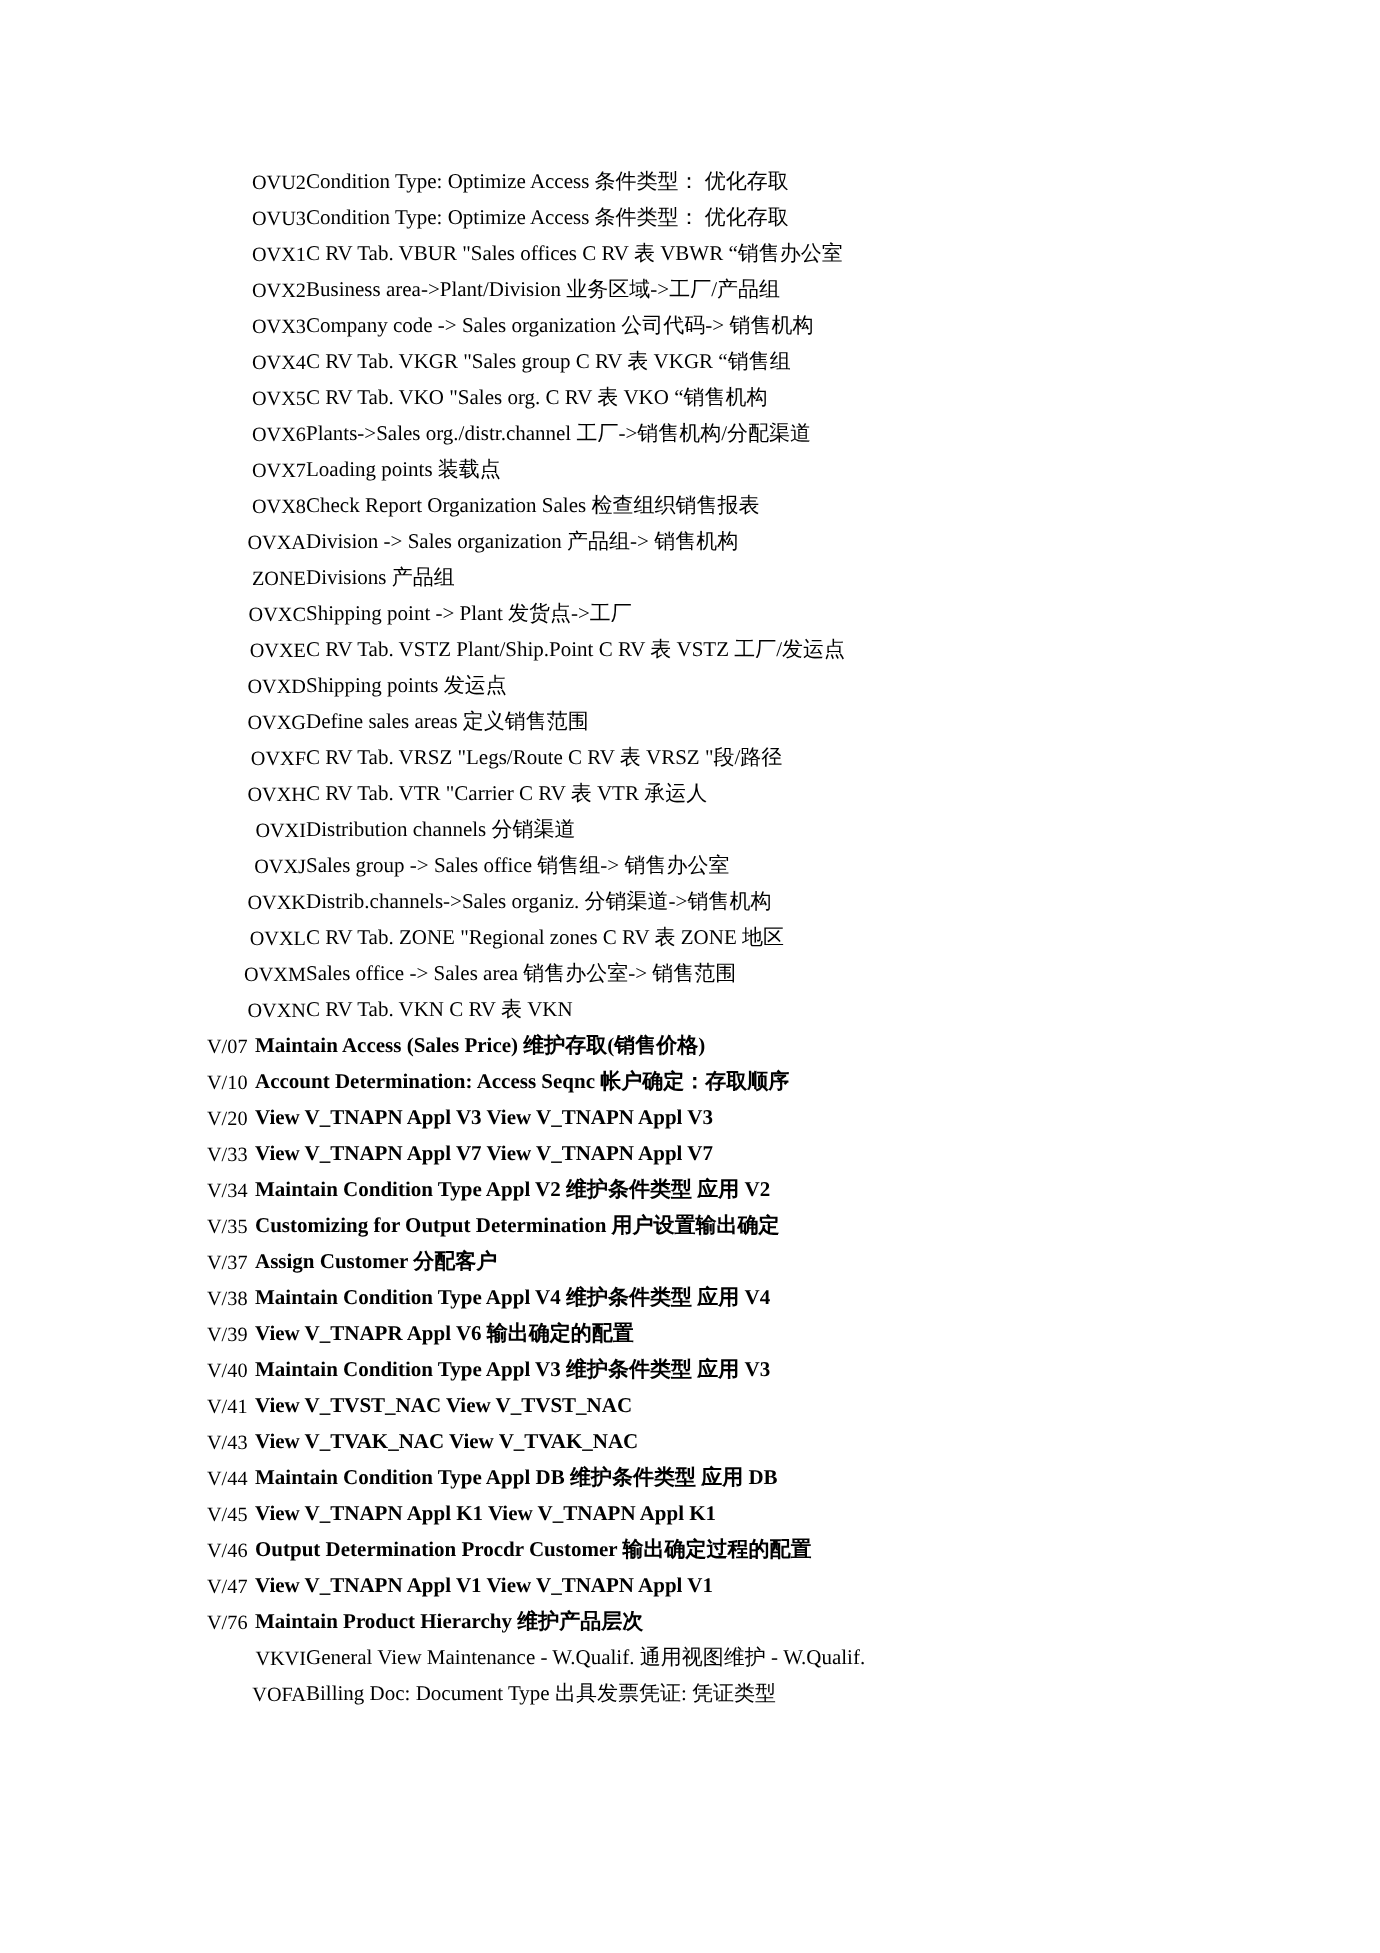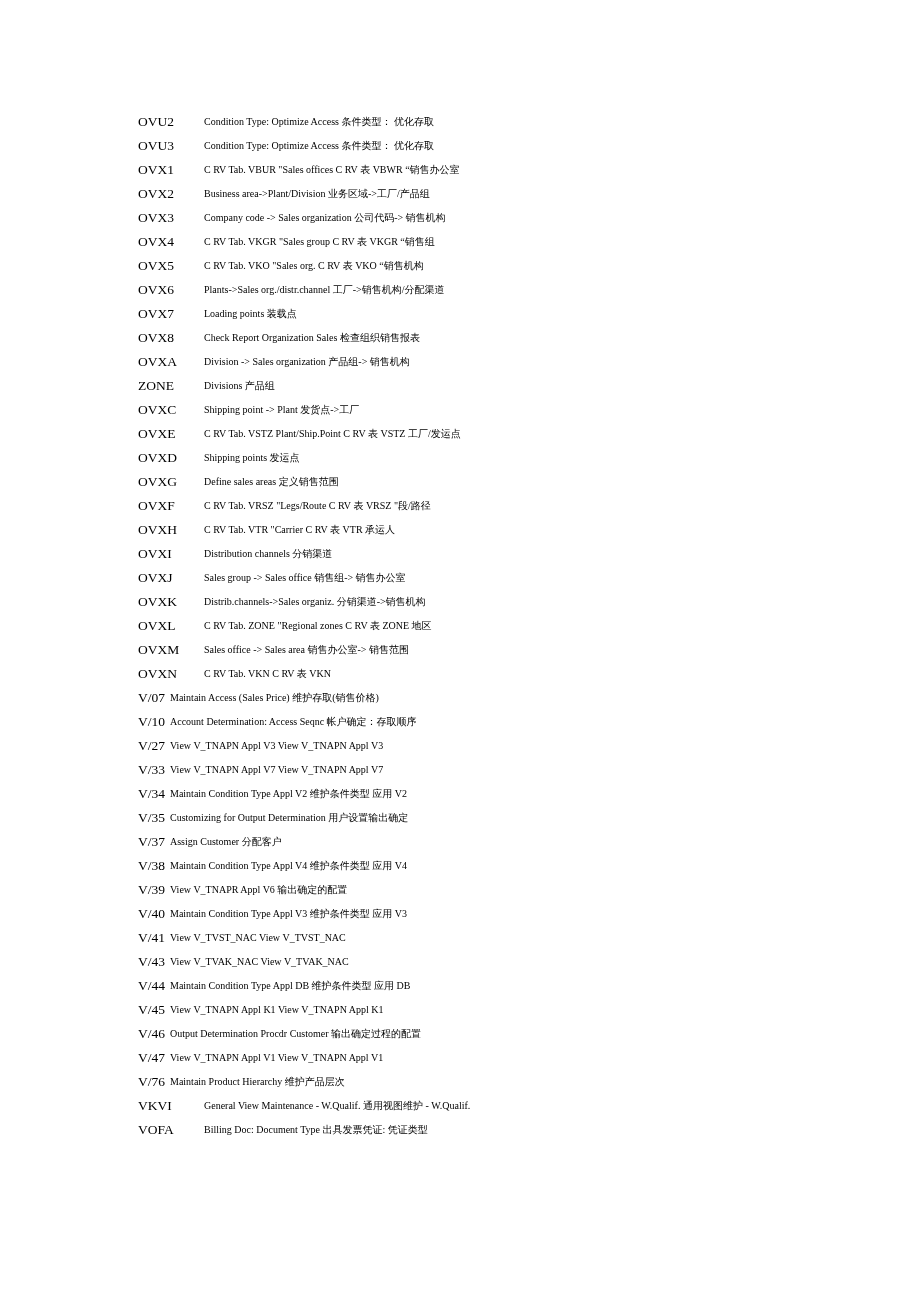"OVU2" .row.wide .code { text-align: none -> right }
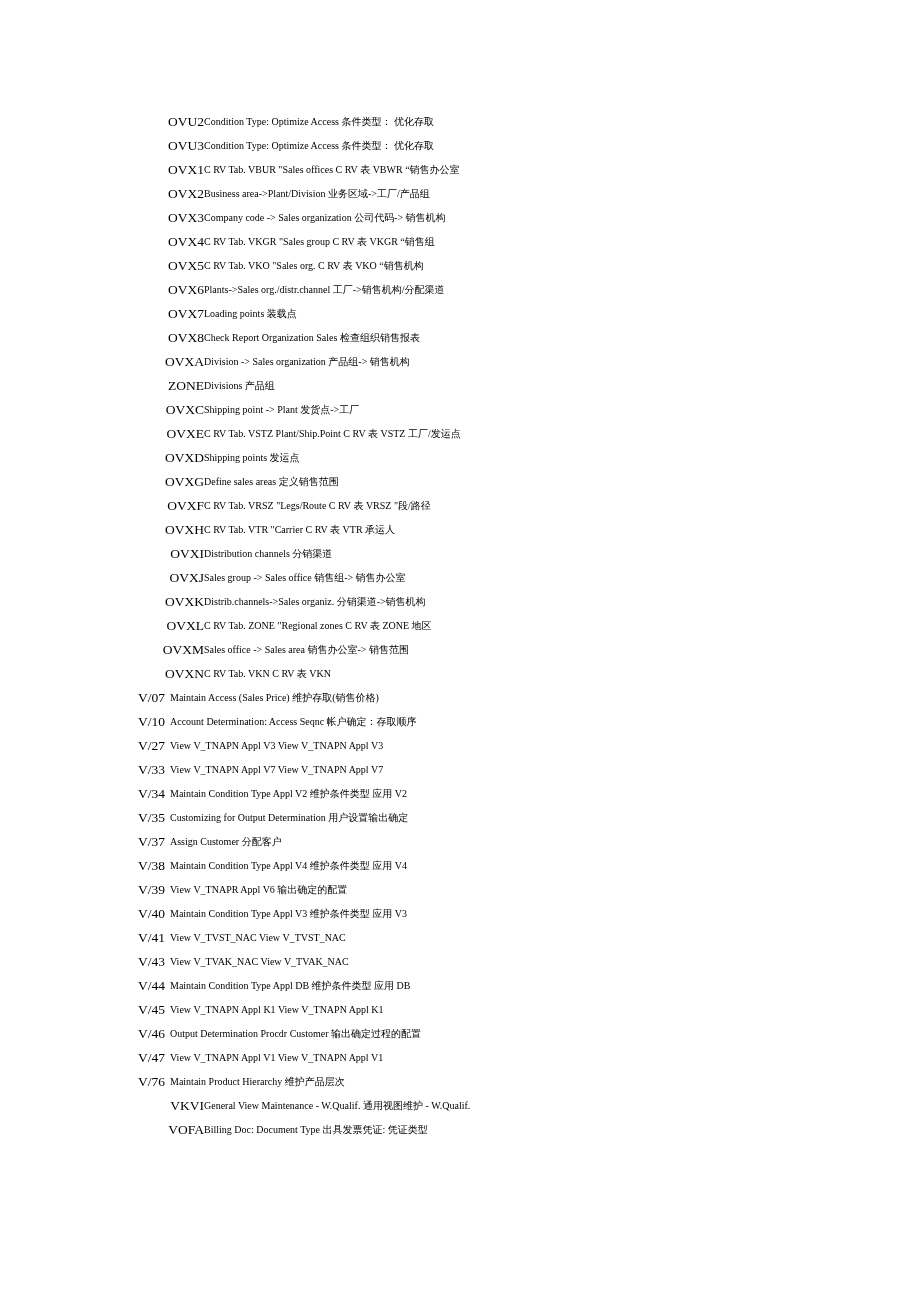"Condition Type: Optimize Access 条件类型：" .desc { font-size: 10px -> 14px }
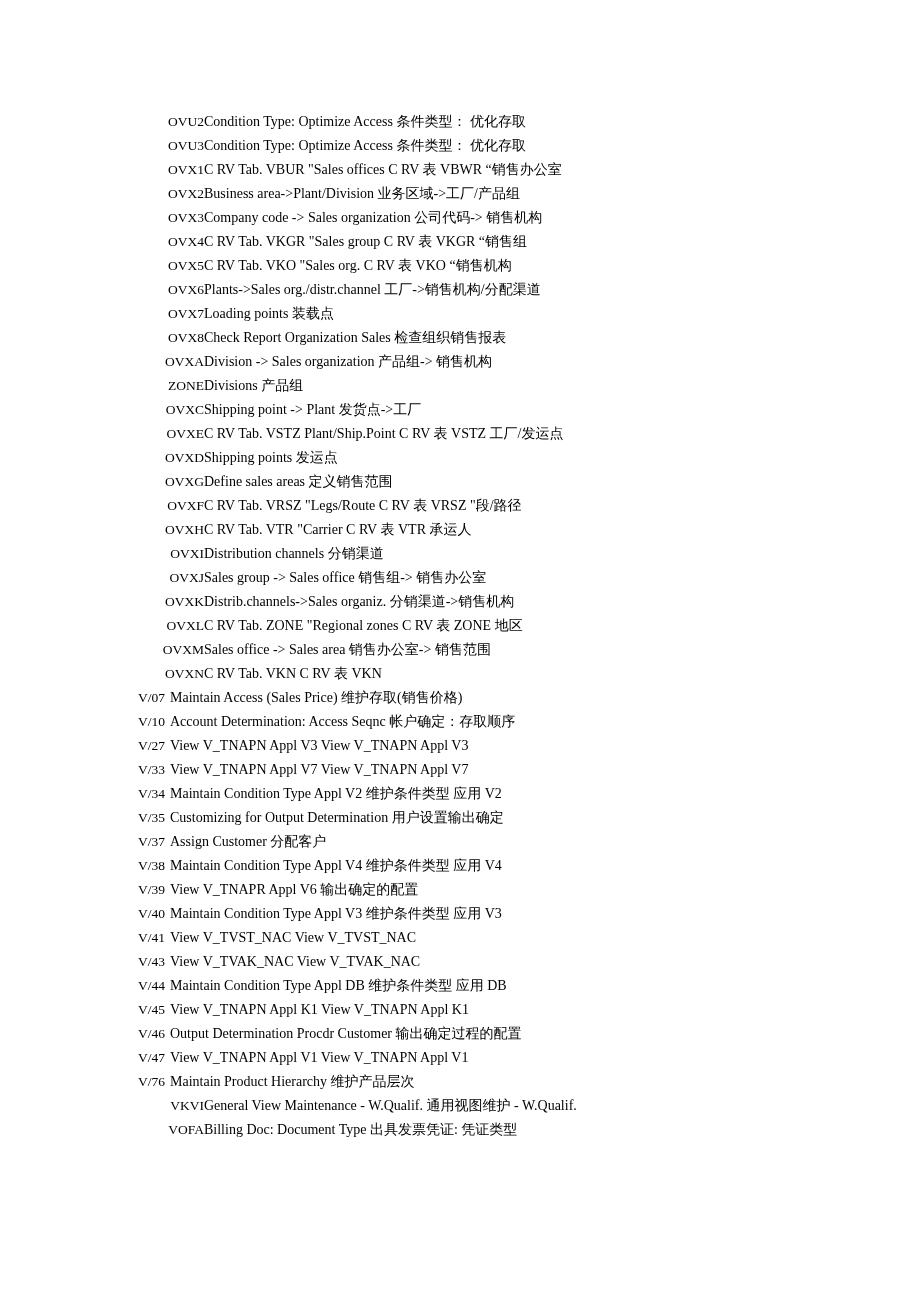"Maintain Access (Sales Price) 维护存取(销售价格)" .row.narrow .desc { font-weight: none -> bold }
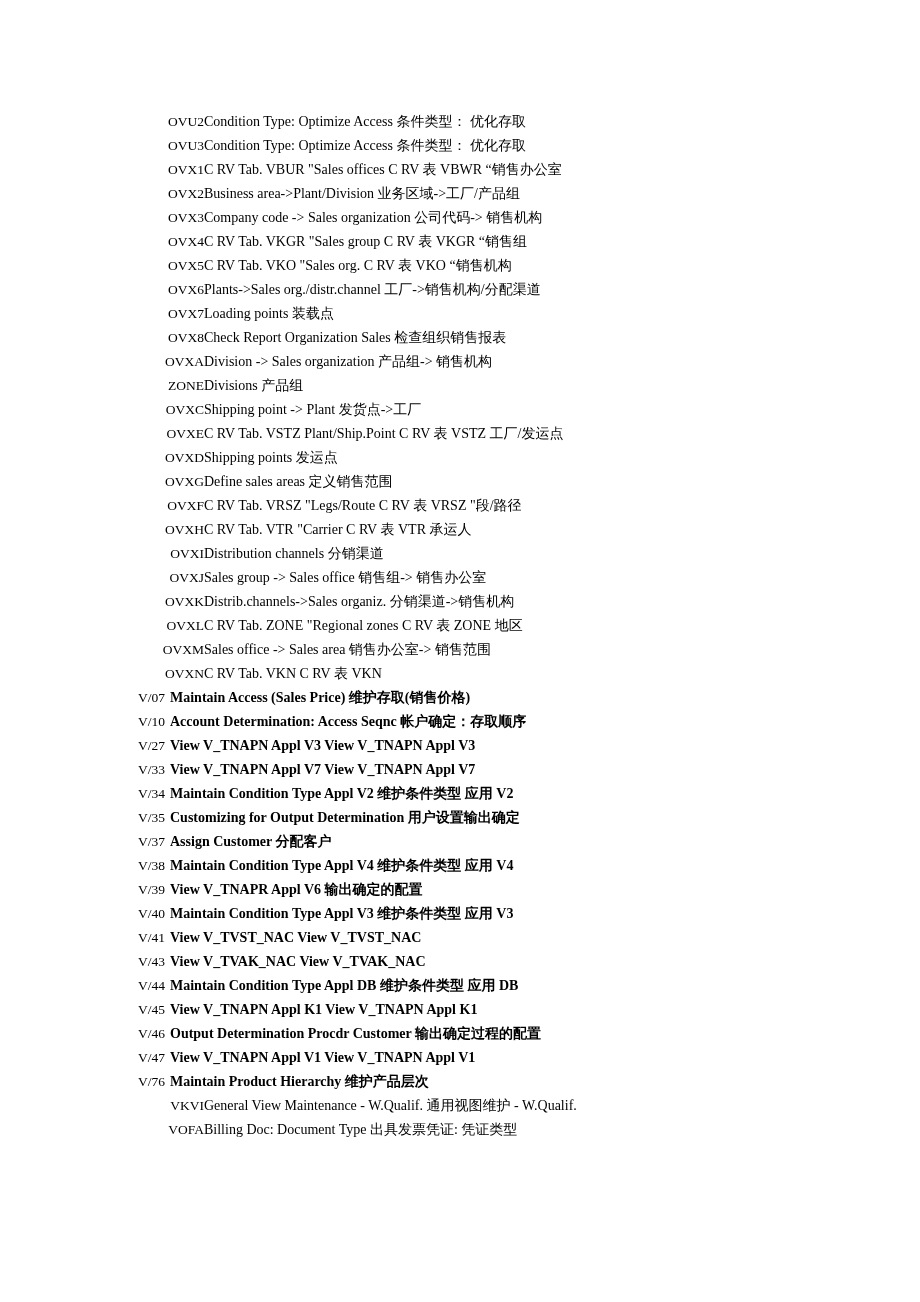"V/27" span.code { text: V/27 -> V/20 }
